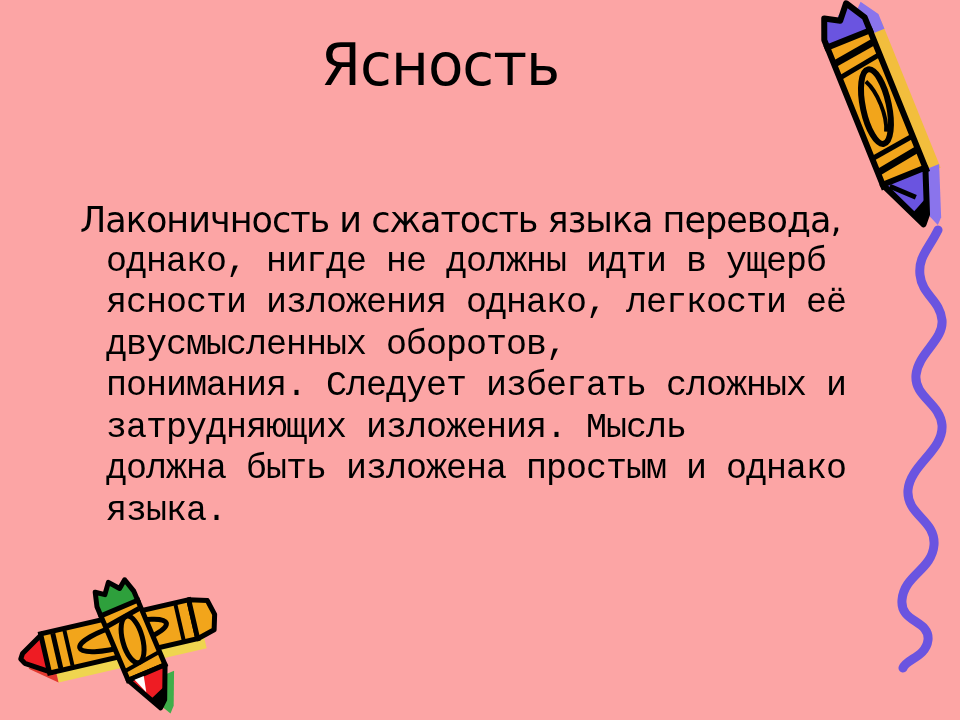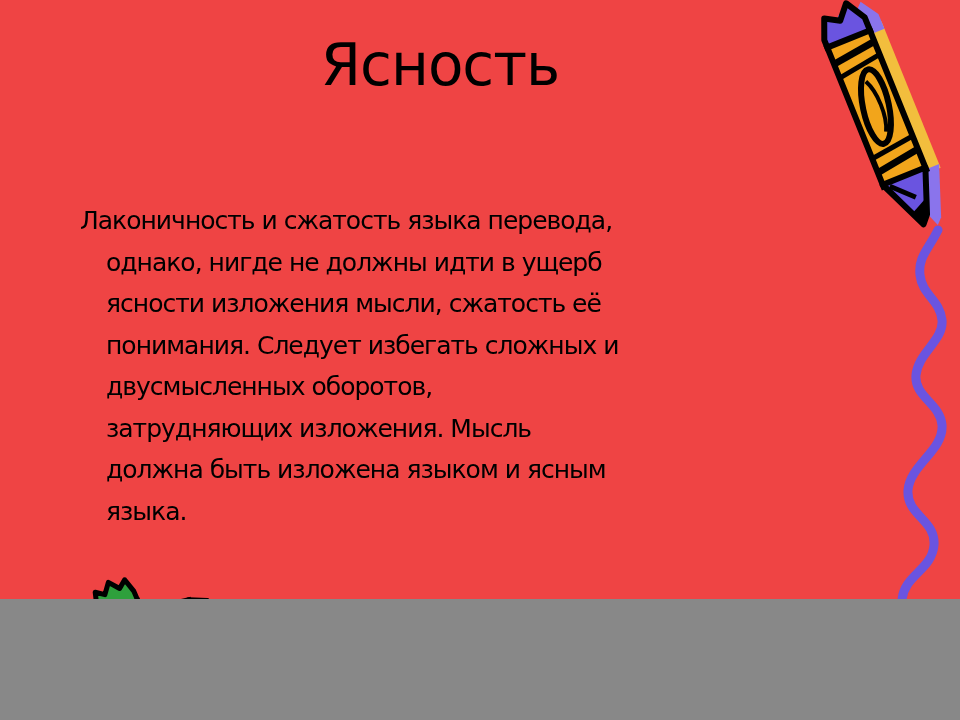"Ясность" .slide { background: #ef4444 -> #fca5a5; height: 599px -> 720px }
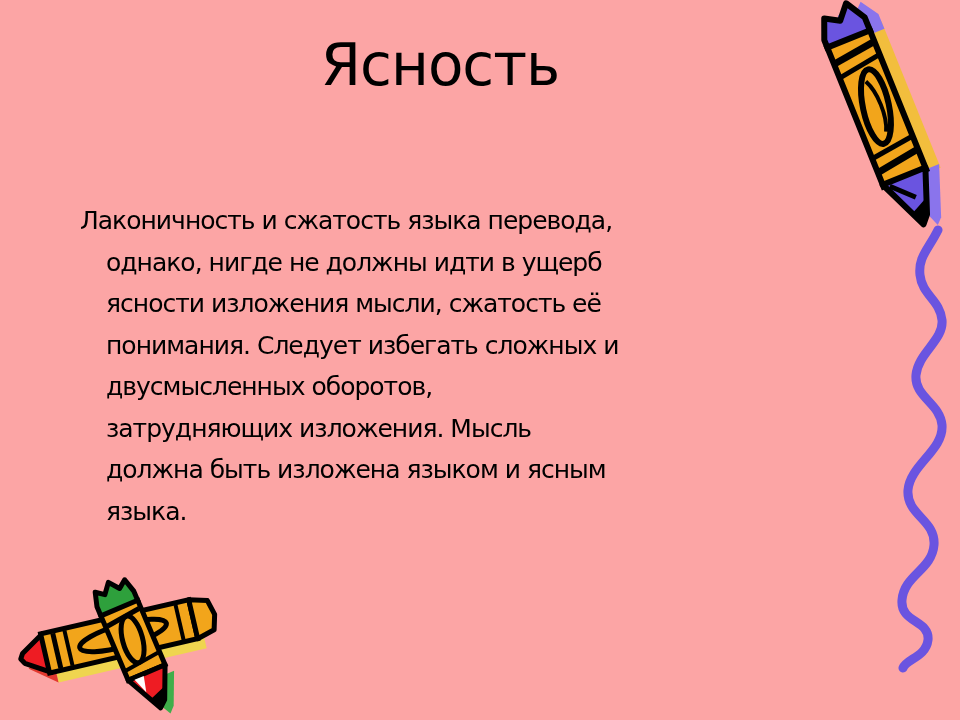"Лаконичность и сжатость языка перевода," .body-text { font-size: 25px -> 35px }
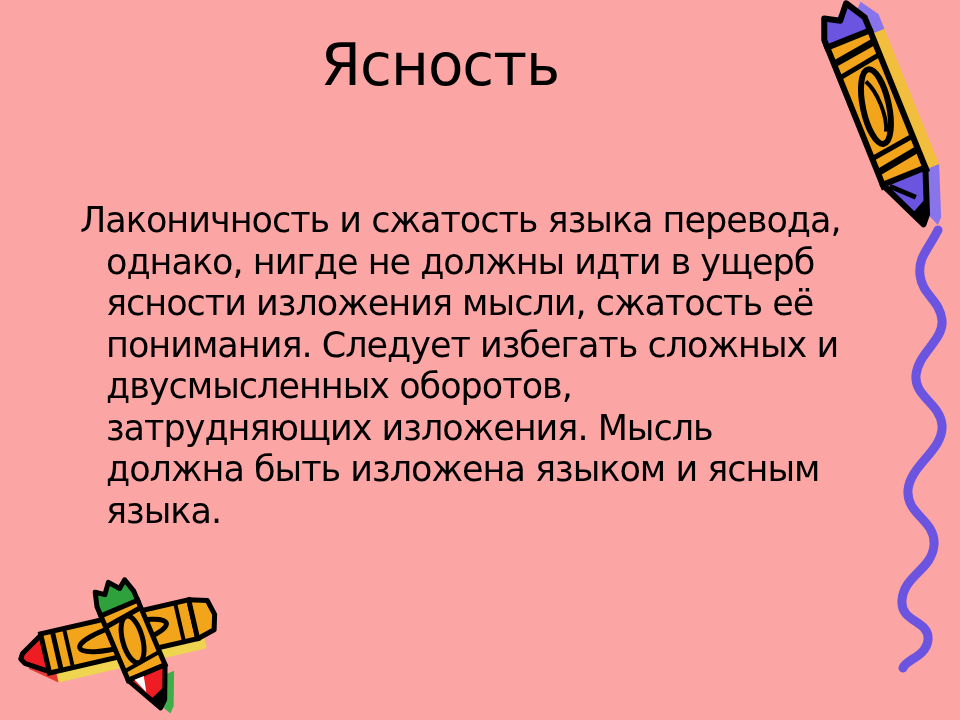"однако, нигде не должны идти" .body-text .line.indent { font-family: none -> Liberation Mono, monospace }
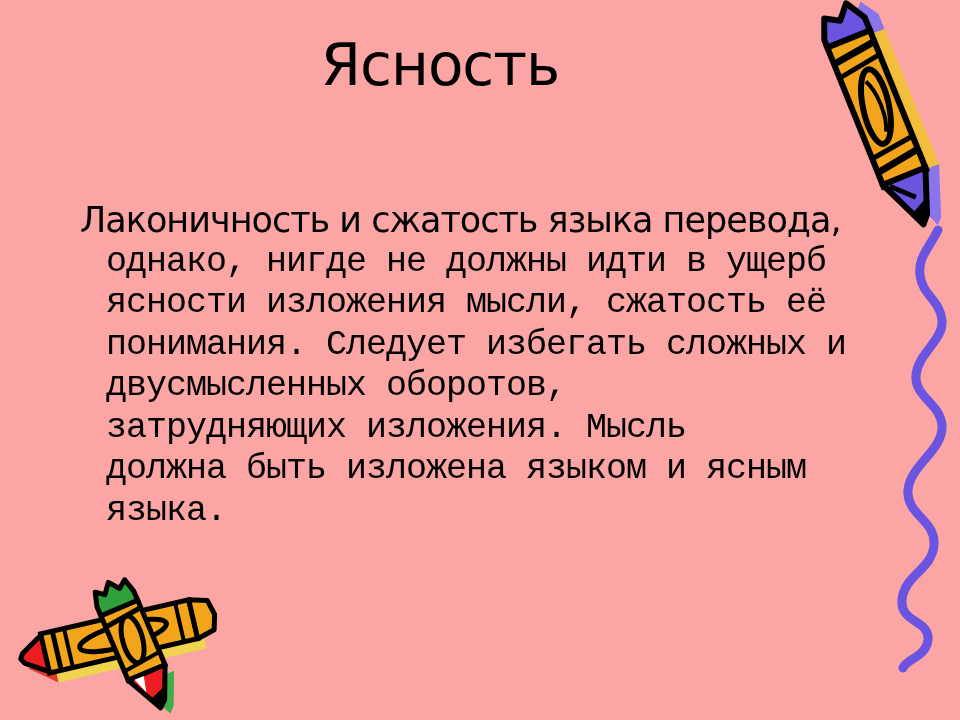"ясности изложения мысли, сжатость её" div.line { text: мысли, сжатость -> однако, легкости }
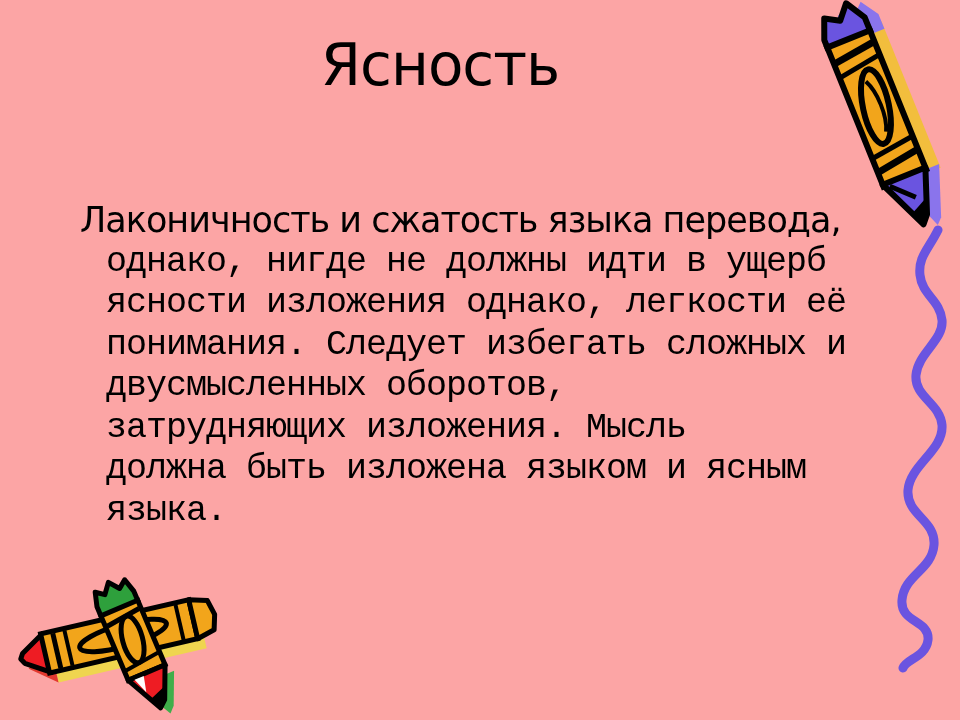"понимания. Следует избегать сложных и" div.line { order: before "двусмысленных оборотов," -> after "двусмысленных оборотов," }
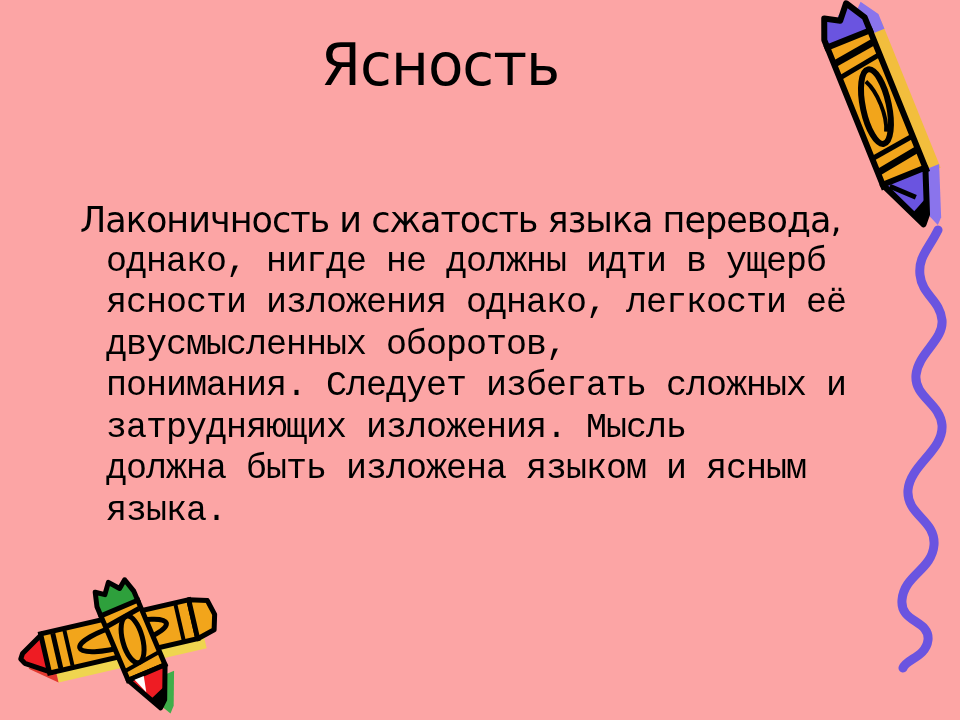"должна быть изложена языком и" div.line { text: языком и ясным -> простым и однако }
